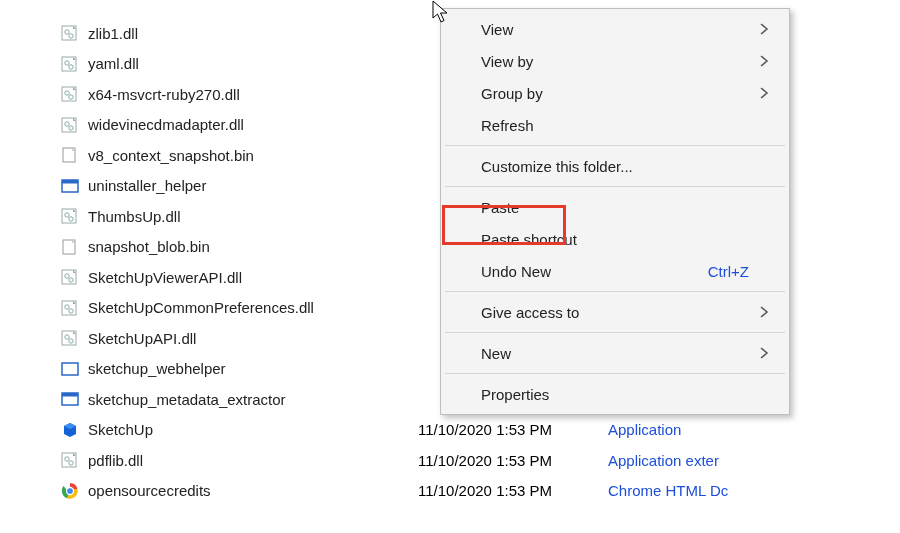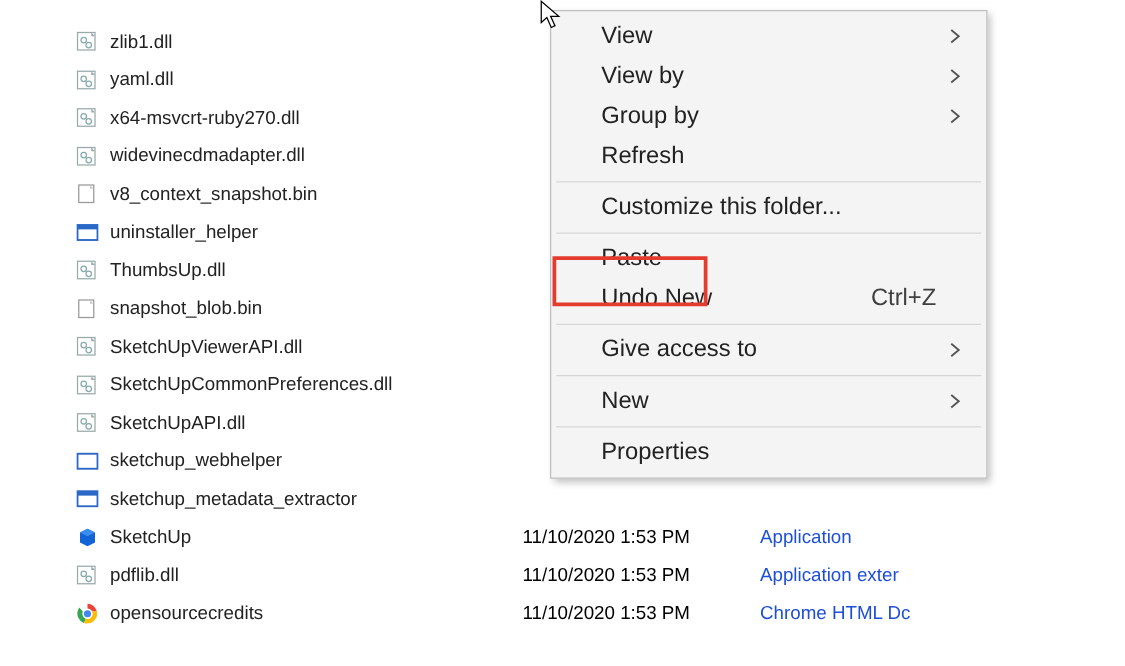"View" .menu-item { font-size: 19px -> 15px }
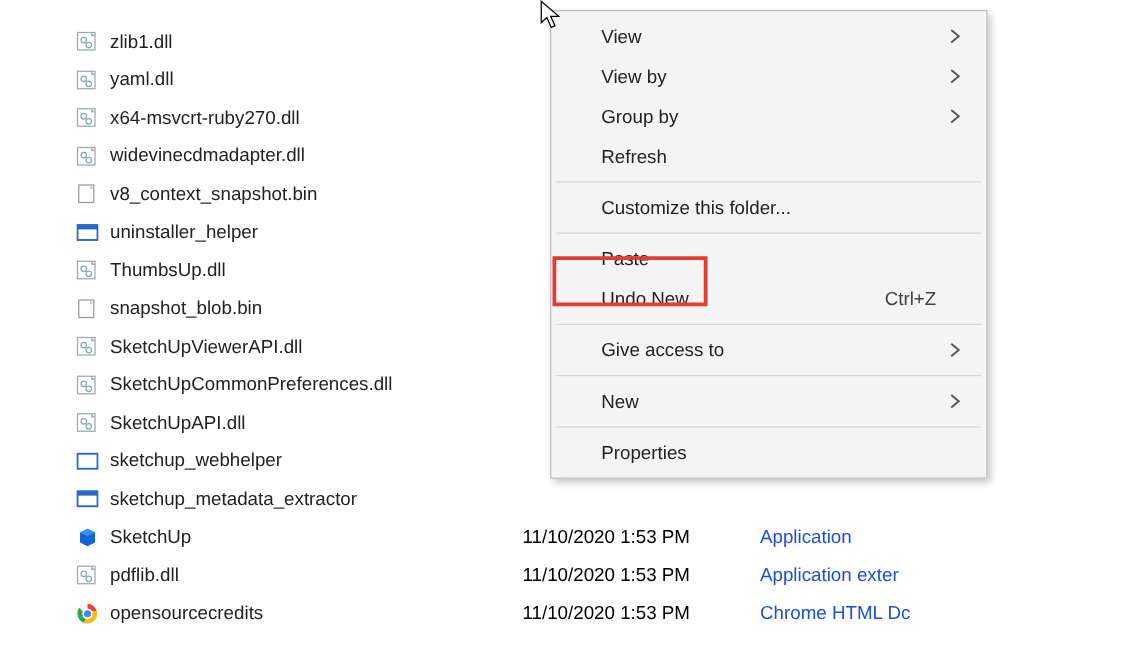"Paste shortcut" div.menu-item { html: none -> <div> <span>Paste shortcut</span> </div> }
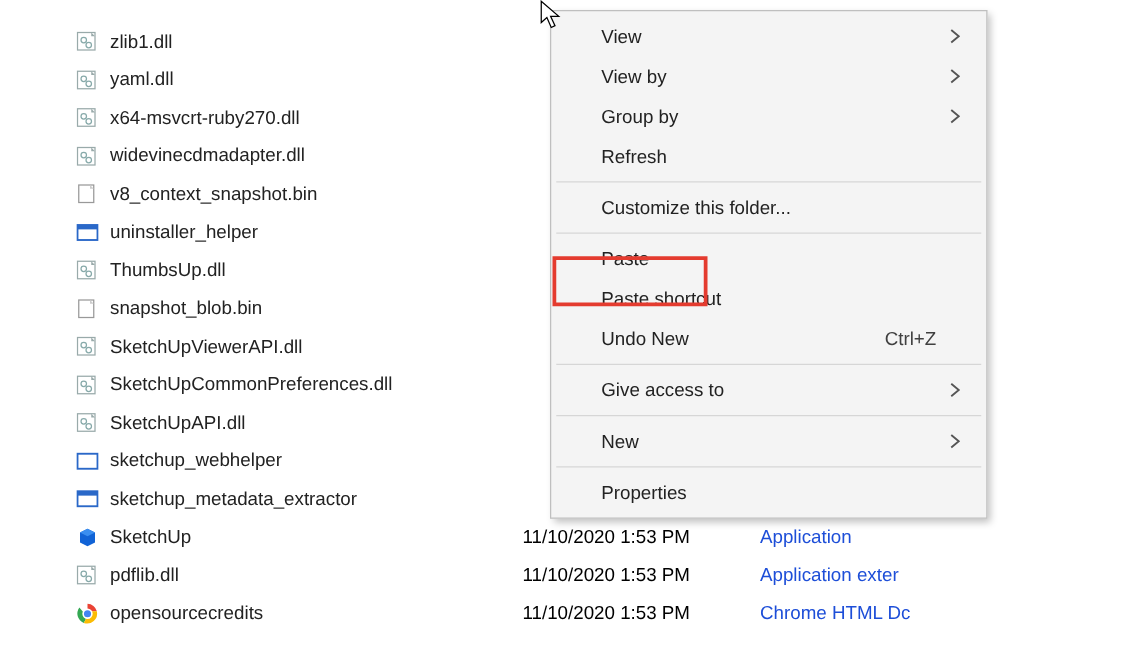"Ctrl+Z" .menu-item .shortcut { color: #404040 -> #1d4ed8 }
